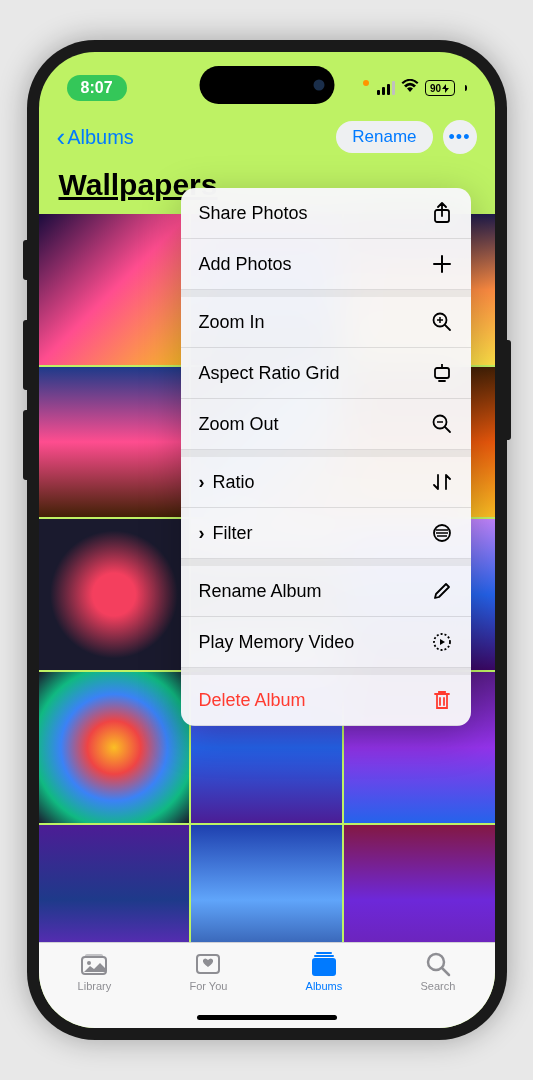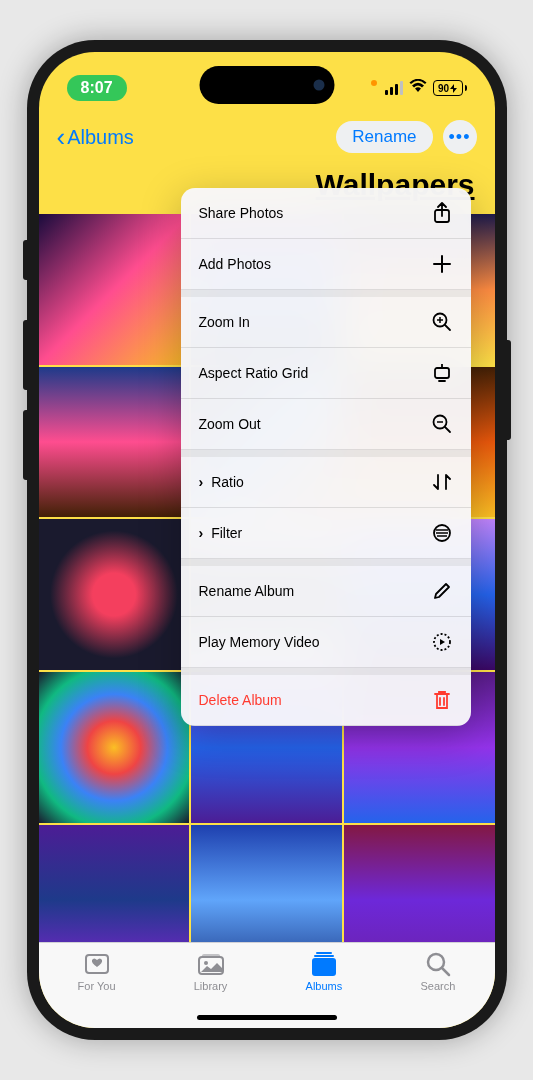"8:07" .screen { background: #fde047 -> #bef264; text-align: right -> none }
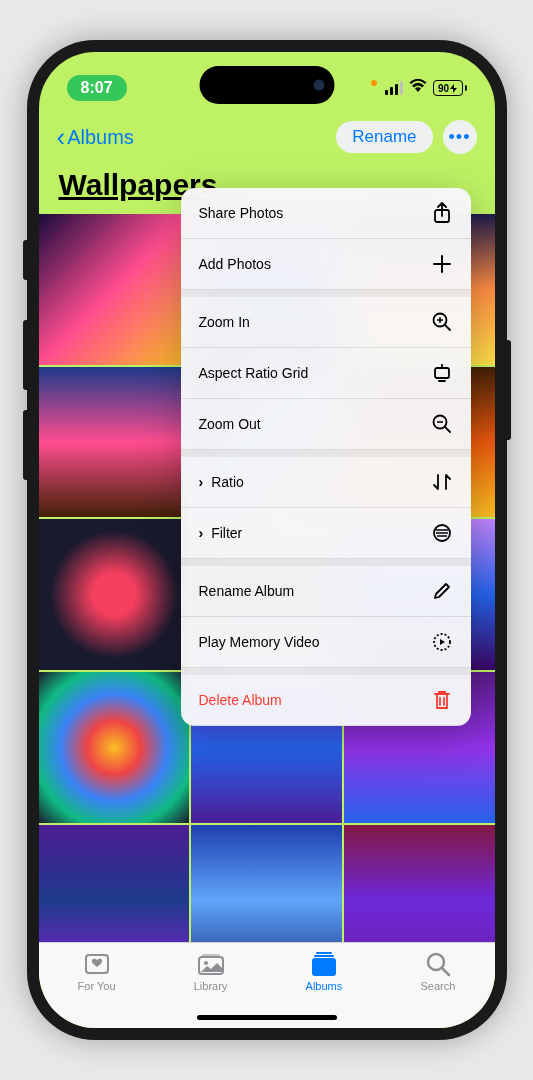"90" .battery { gap: 2px -> 10px }
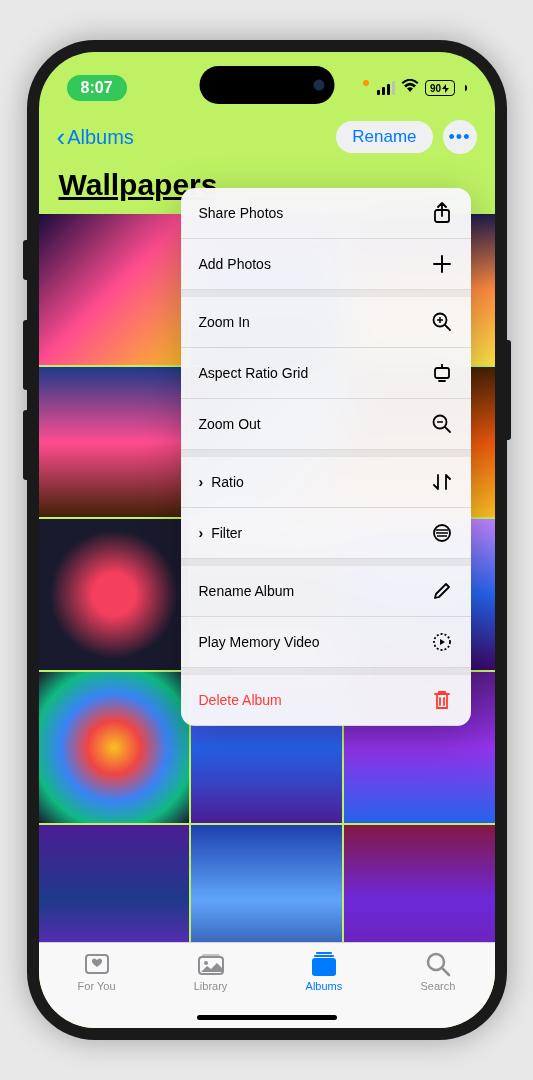"Share Photos" .menu-item { font-size: 14px -> 18px }
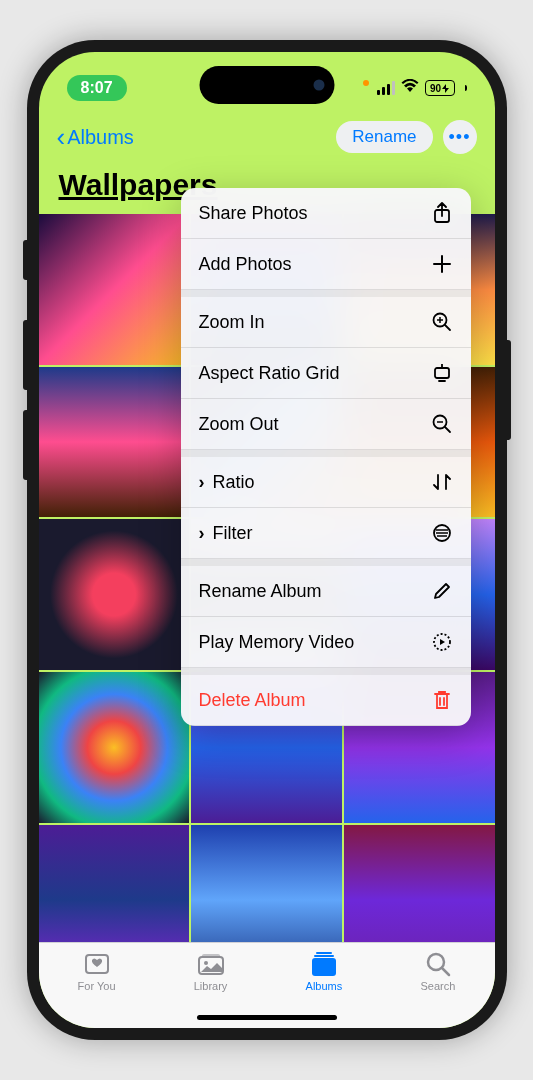"For You" div.tab { order: before "Library" -> after "Library" }
